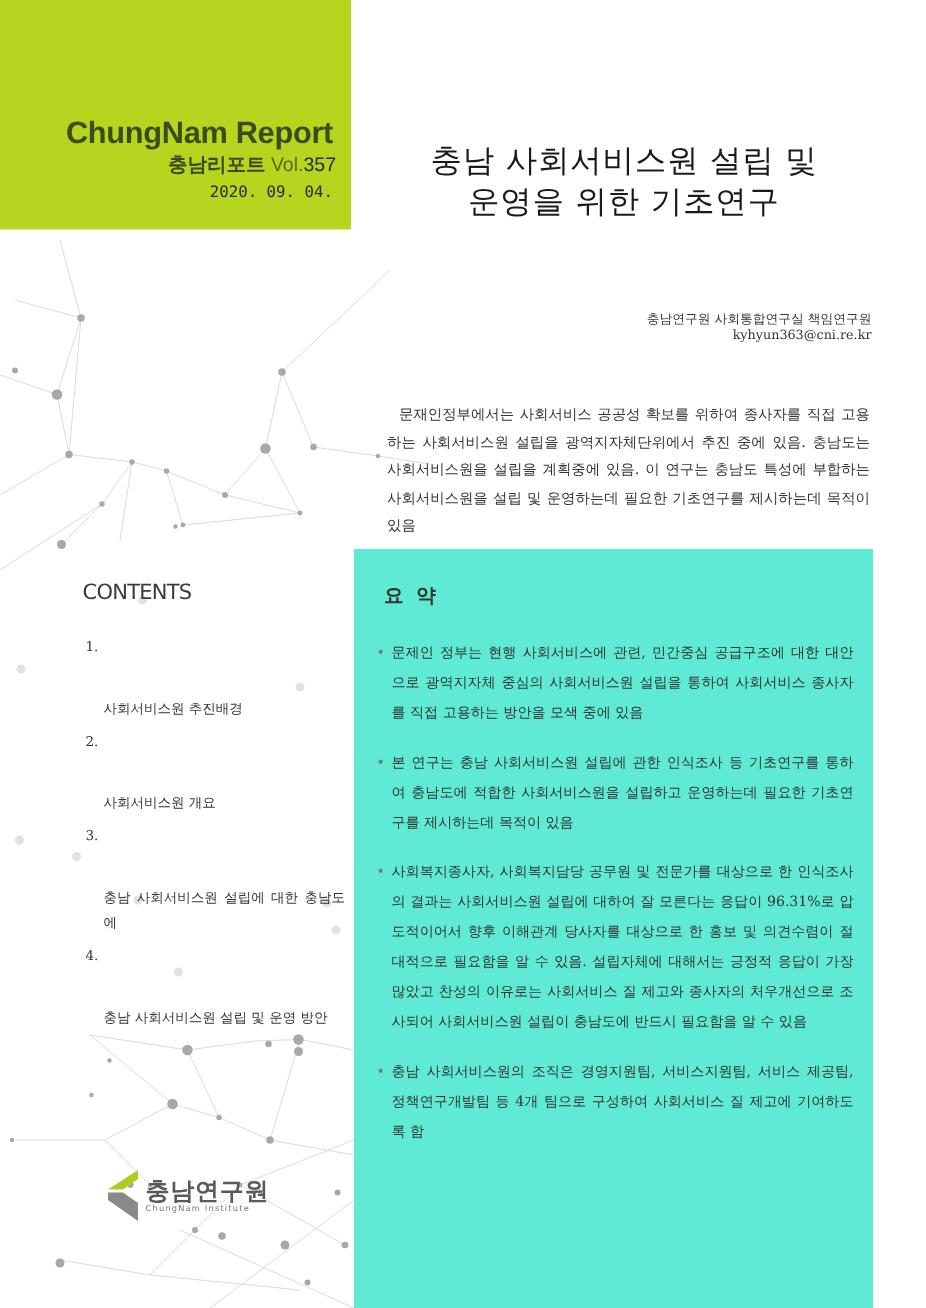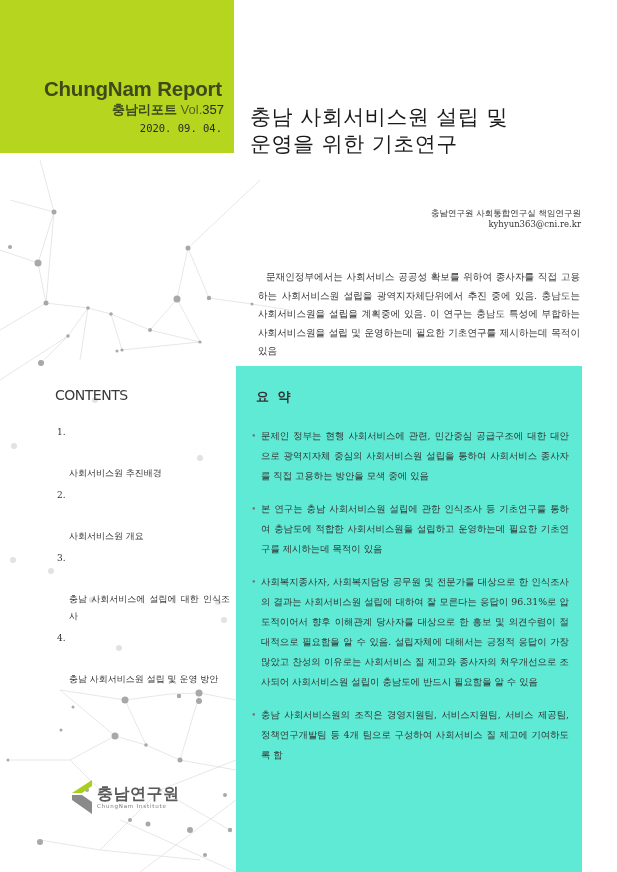"충남 사회서비스원 설립 및" .title { text-align: none -> center; top: 104px -> 94px }
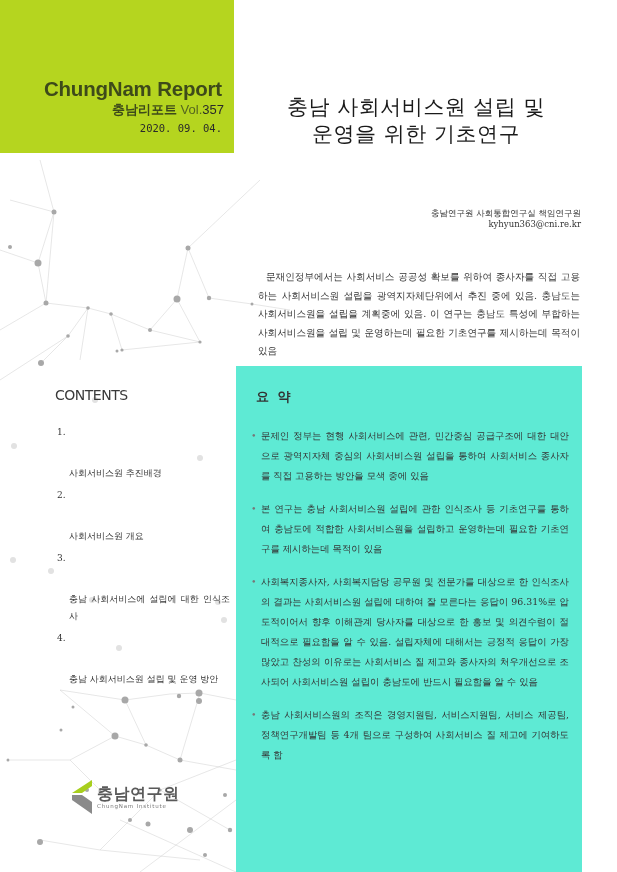"충남 사회서비스에 설립에 대한 인식조사" span.toc-label { text: 사회서비스에 설립에 대한 인식조사 -> 사회서비스원 설립에 대한 충남도에 }
